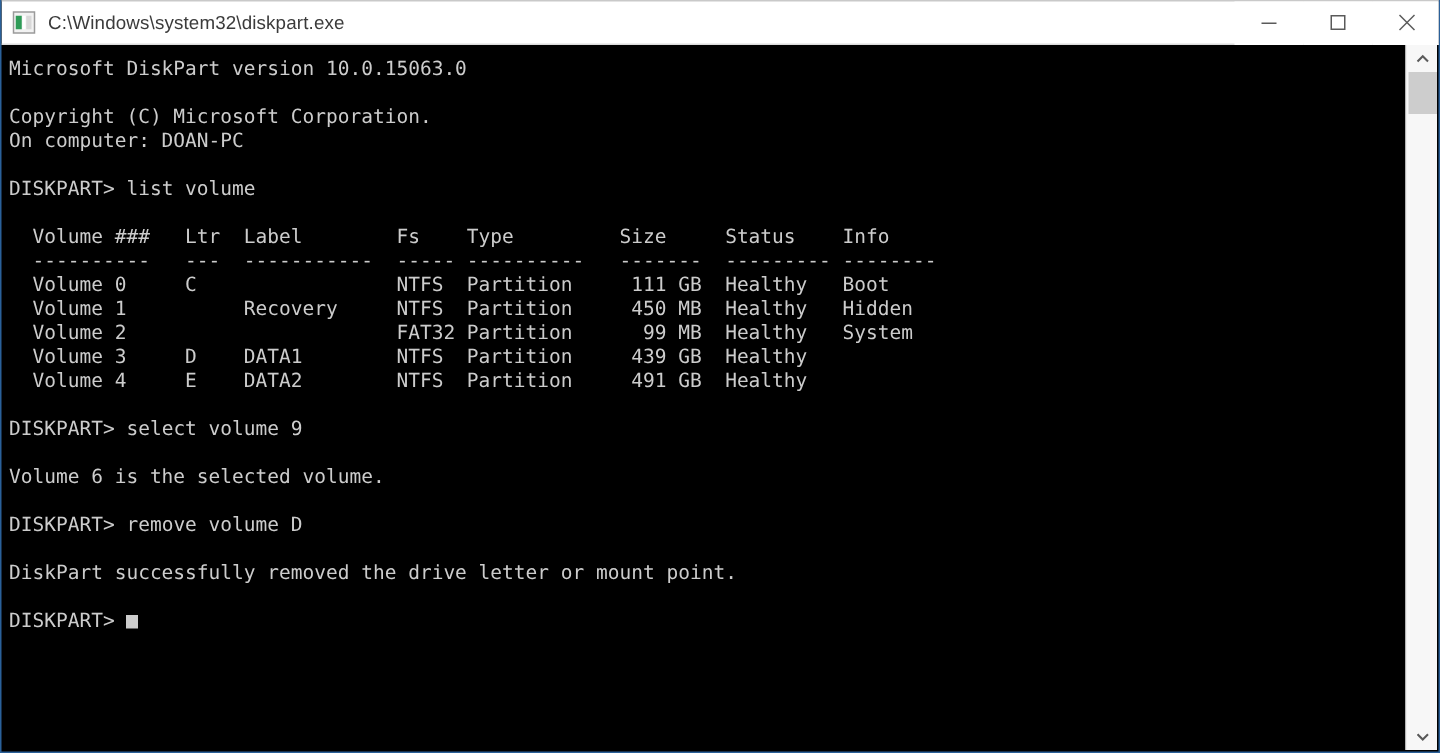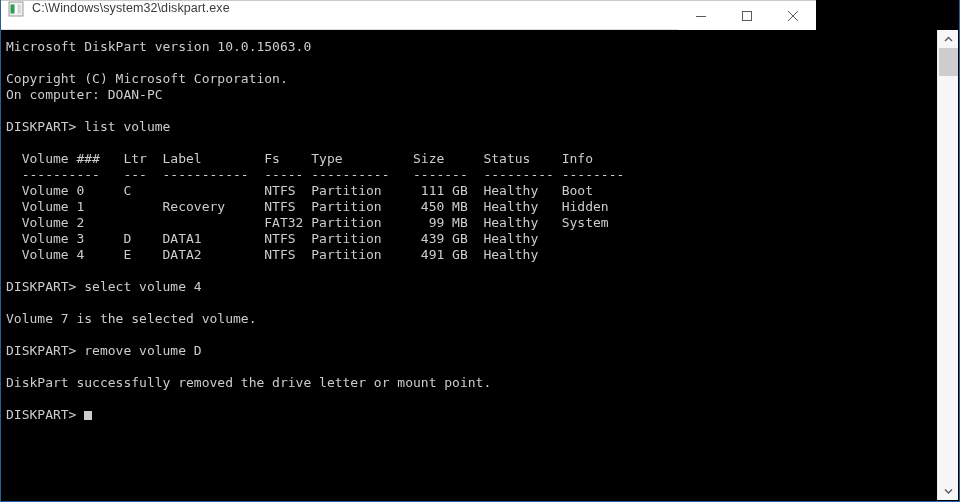"C:\Windows\system32\diskpart.exe" .titlebar { align-items: none -> center; width: 815px -> 960px }
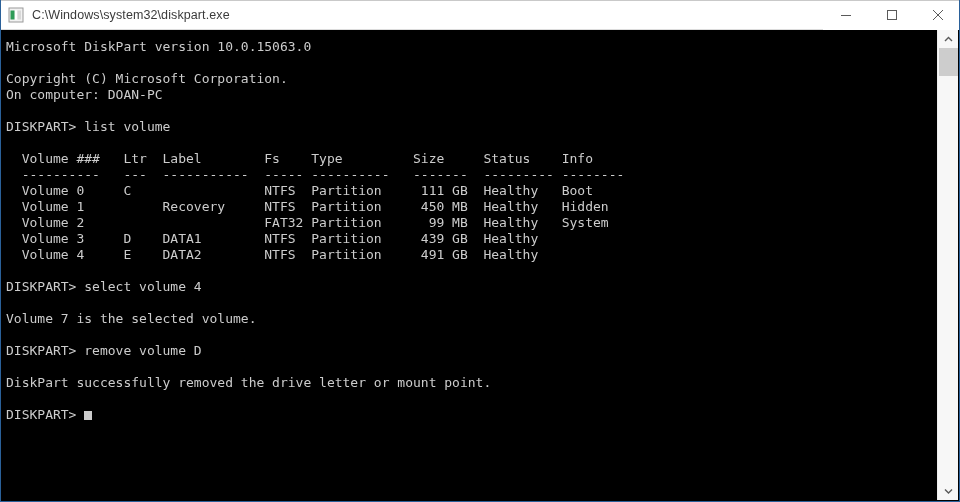"select volume 4" span { text: 4 -> 9 }
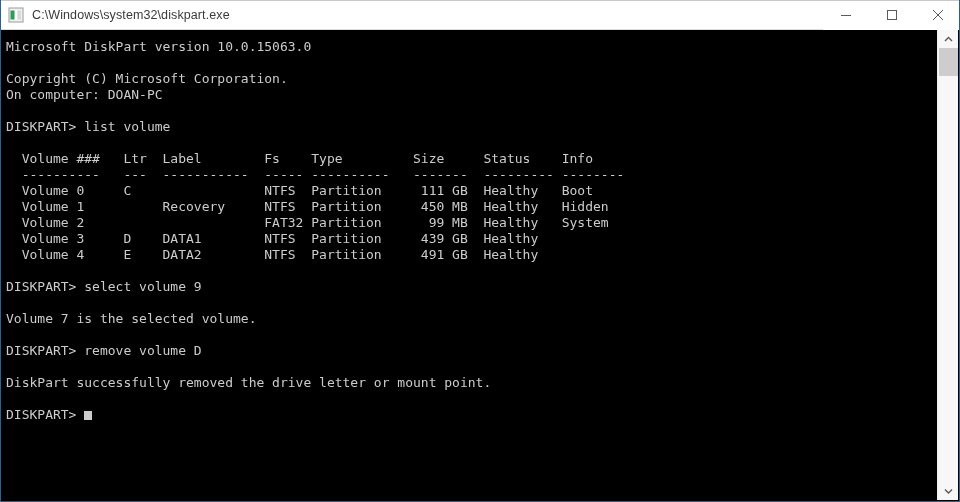"Volume 7 is the selected" span { text: 7 -> 6 }
